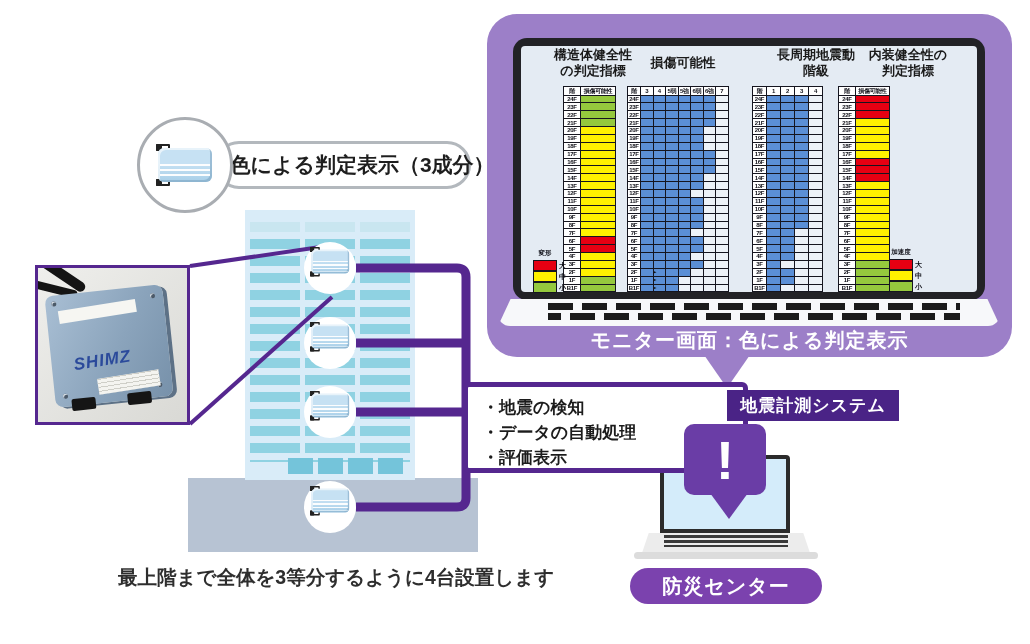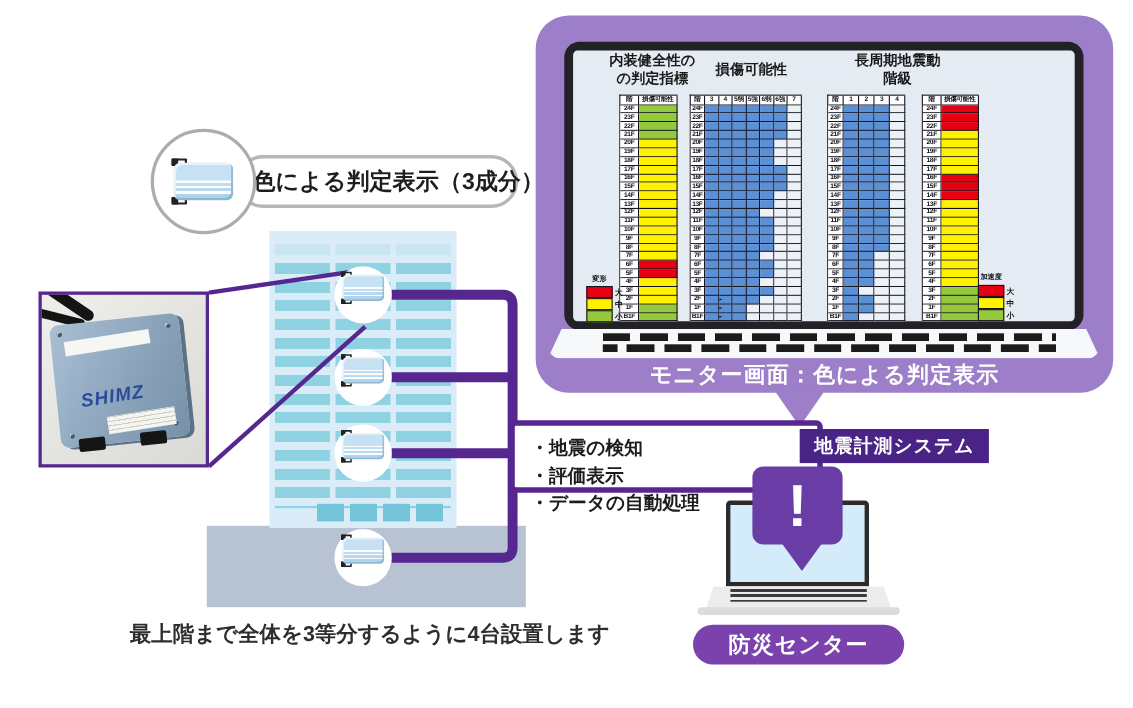"内装健全性の" div { text: 内装健全性の -> 構造体健全性 }
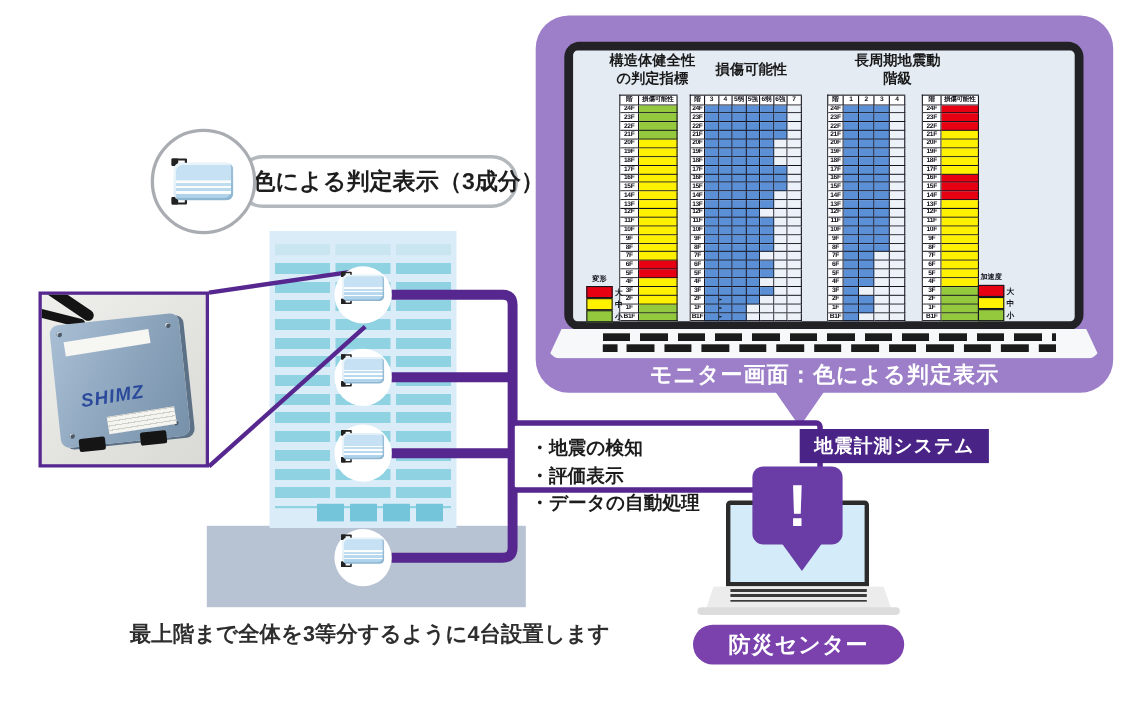"内装健全性の" div.scol-title { html: none -> <div> <div>内装健全性の</div> <div>判定指標</div> </div> }
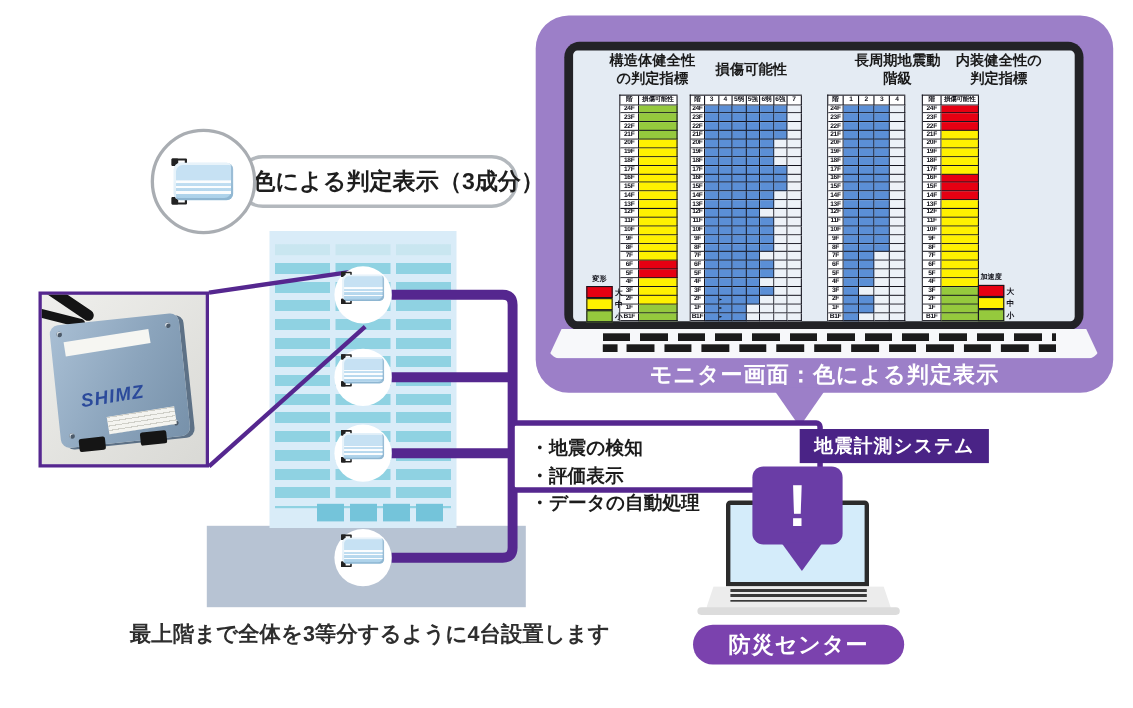"・地震の検知" .process-box { height: 66px -> 91px }
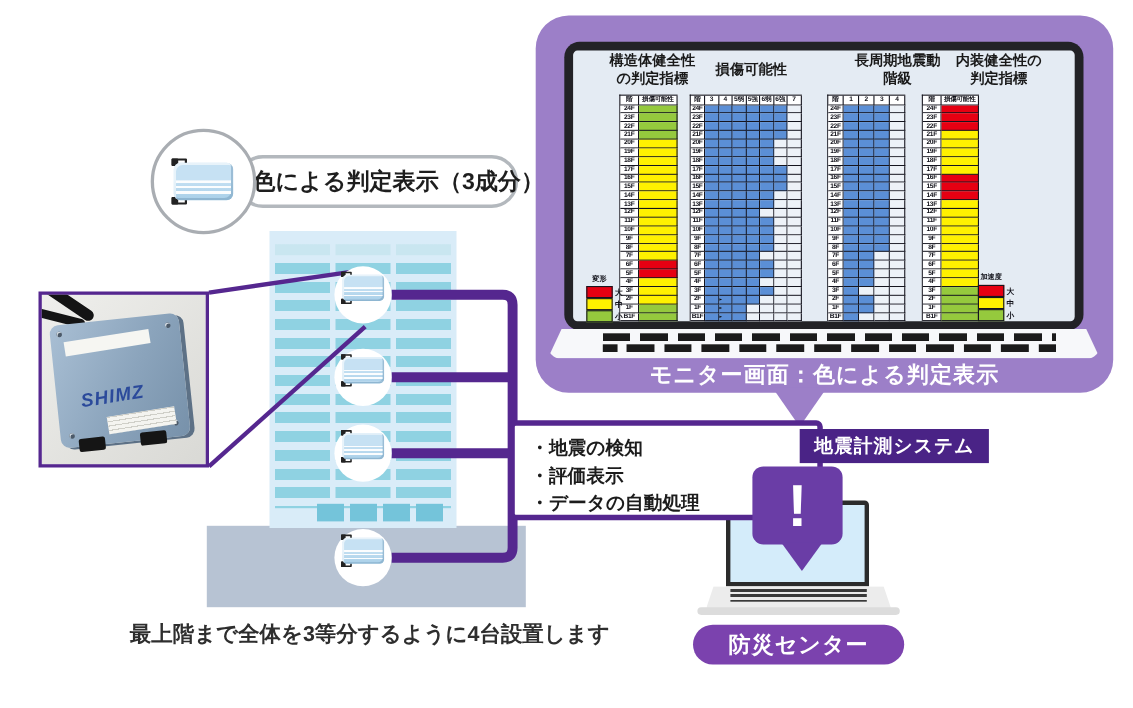"・評価表示" div { order: before "・データの自動処理" -> after "・データの自動処理" }
